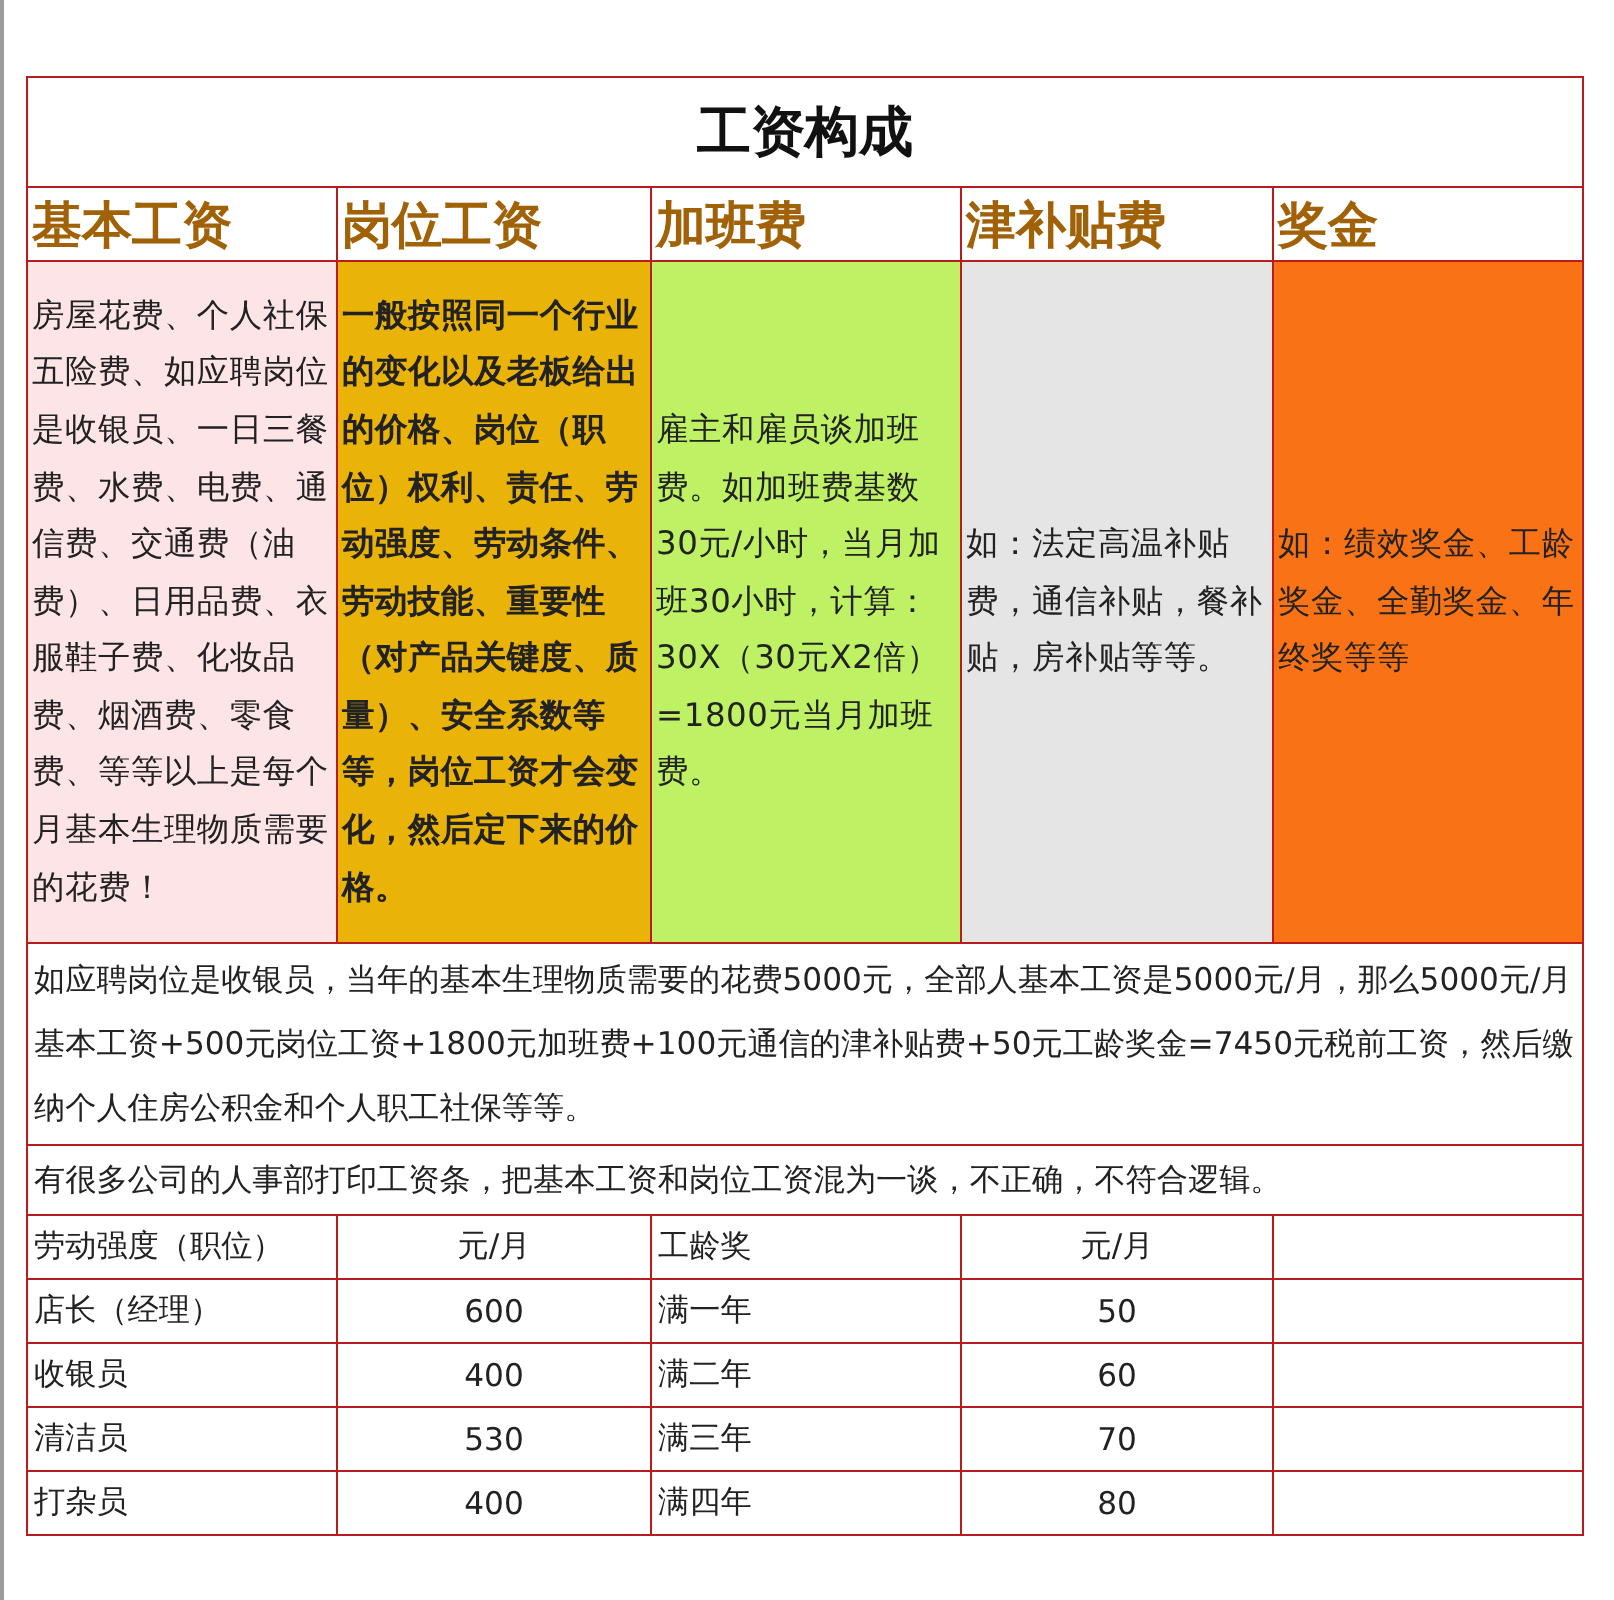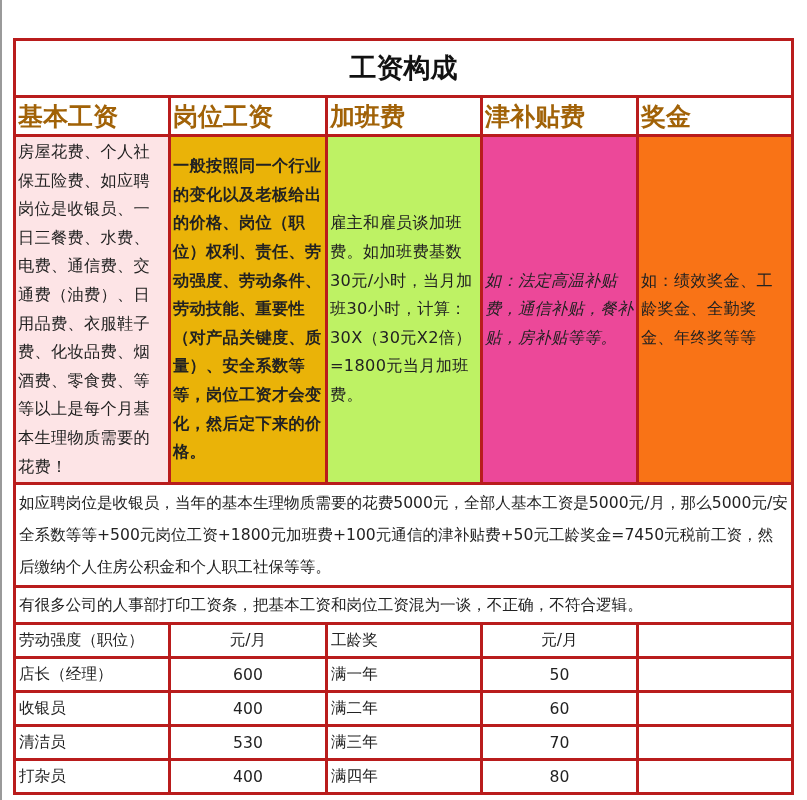"工资构成" .sheet td { border: 3px solid #b91c1c -> 1px solid #b91c1c }
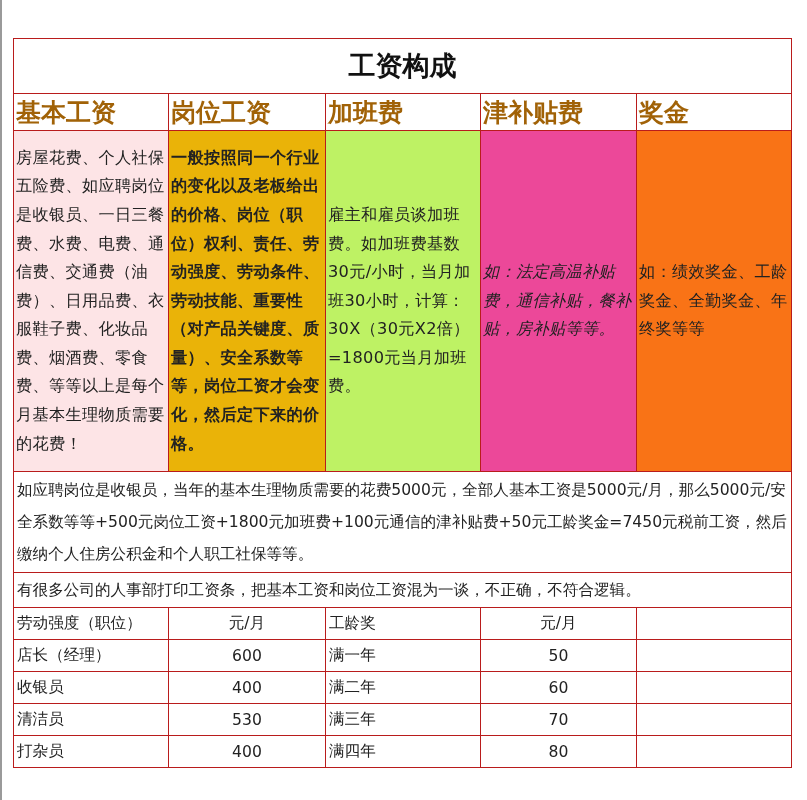"如：法定高温补贴费，通信补贴，餐补贴，房补贴等等。" .c-allow { background: #ec4899 -> #e5e5e5; font-style: italic -> none }
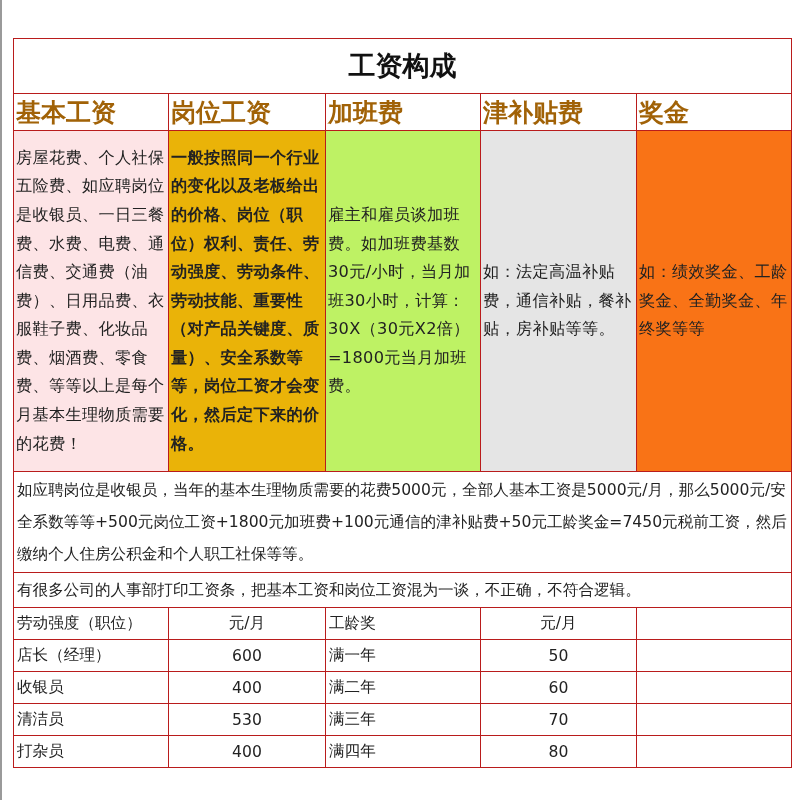"如应聘岗位是收银员，当年的基本生理物质需要的花费5000元，全部人基本工资是50" td.para-cell { text: /安全系数等等+500 -> /月基本工资+500 }
